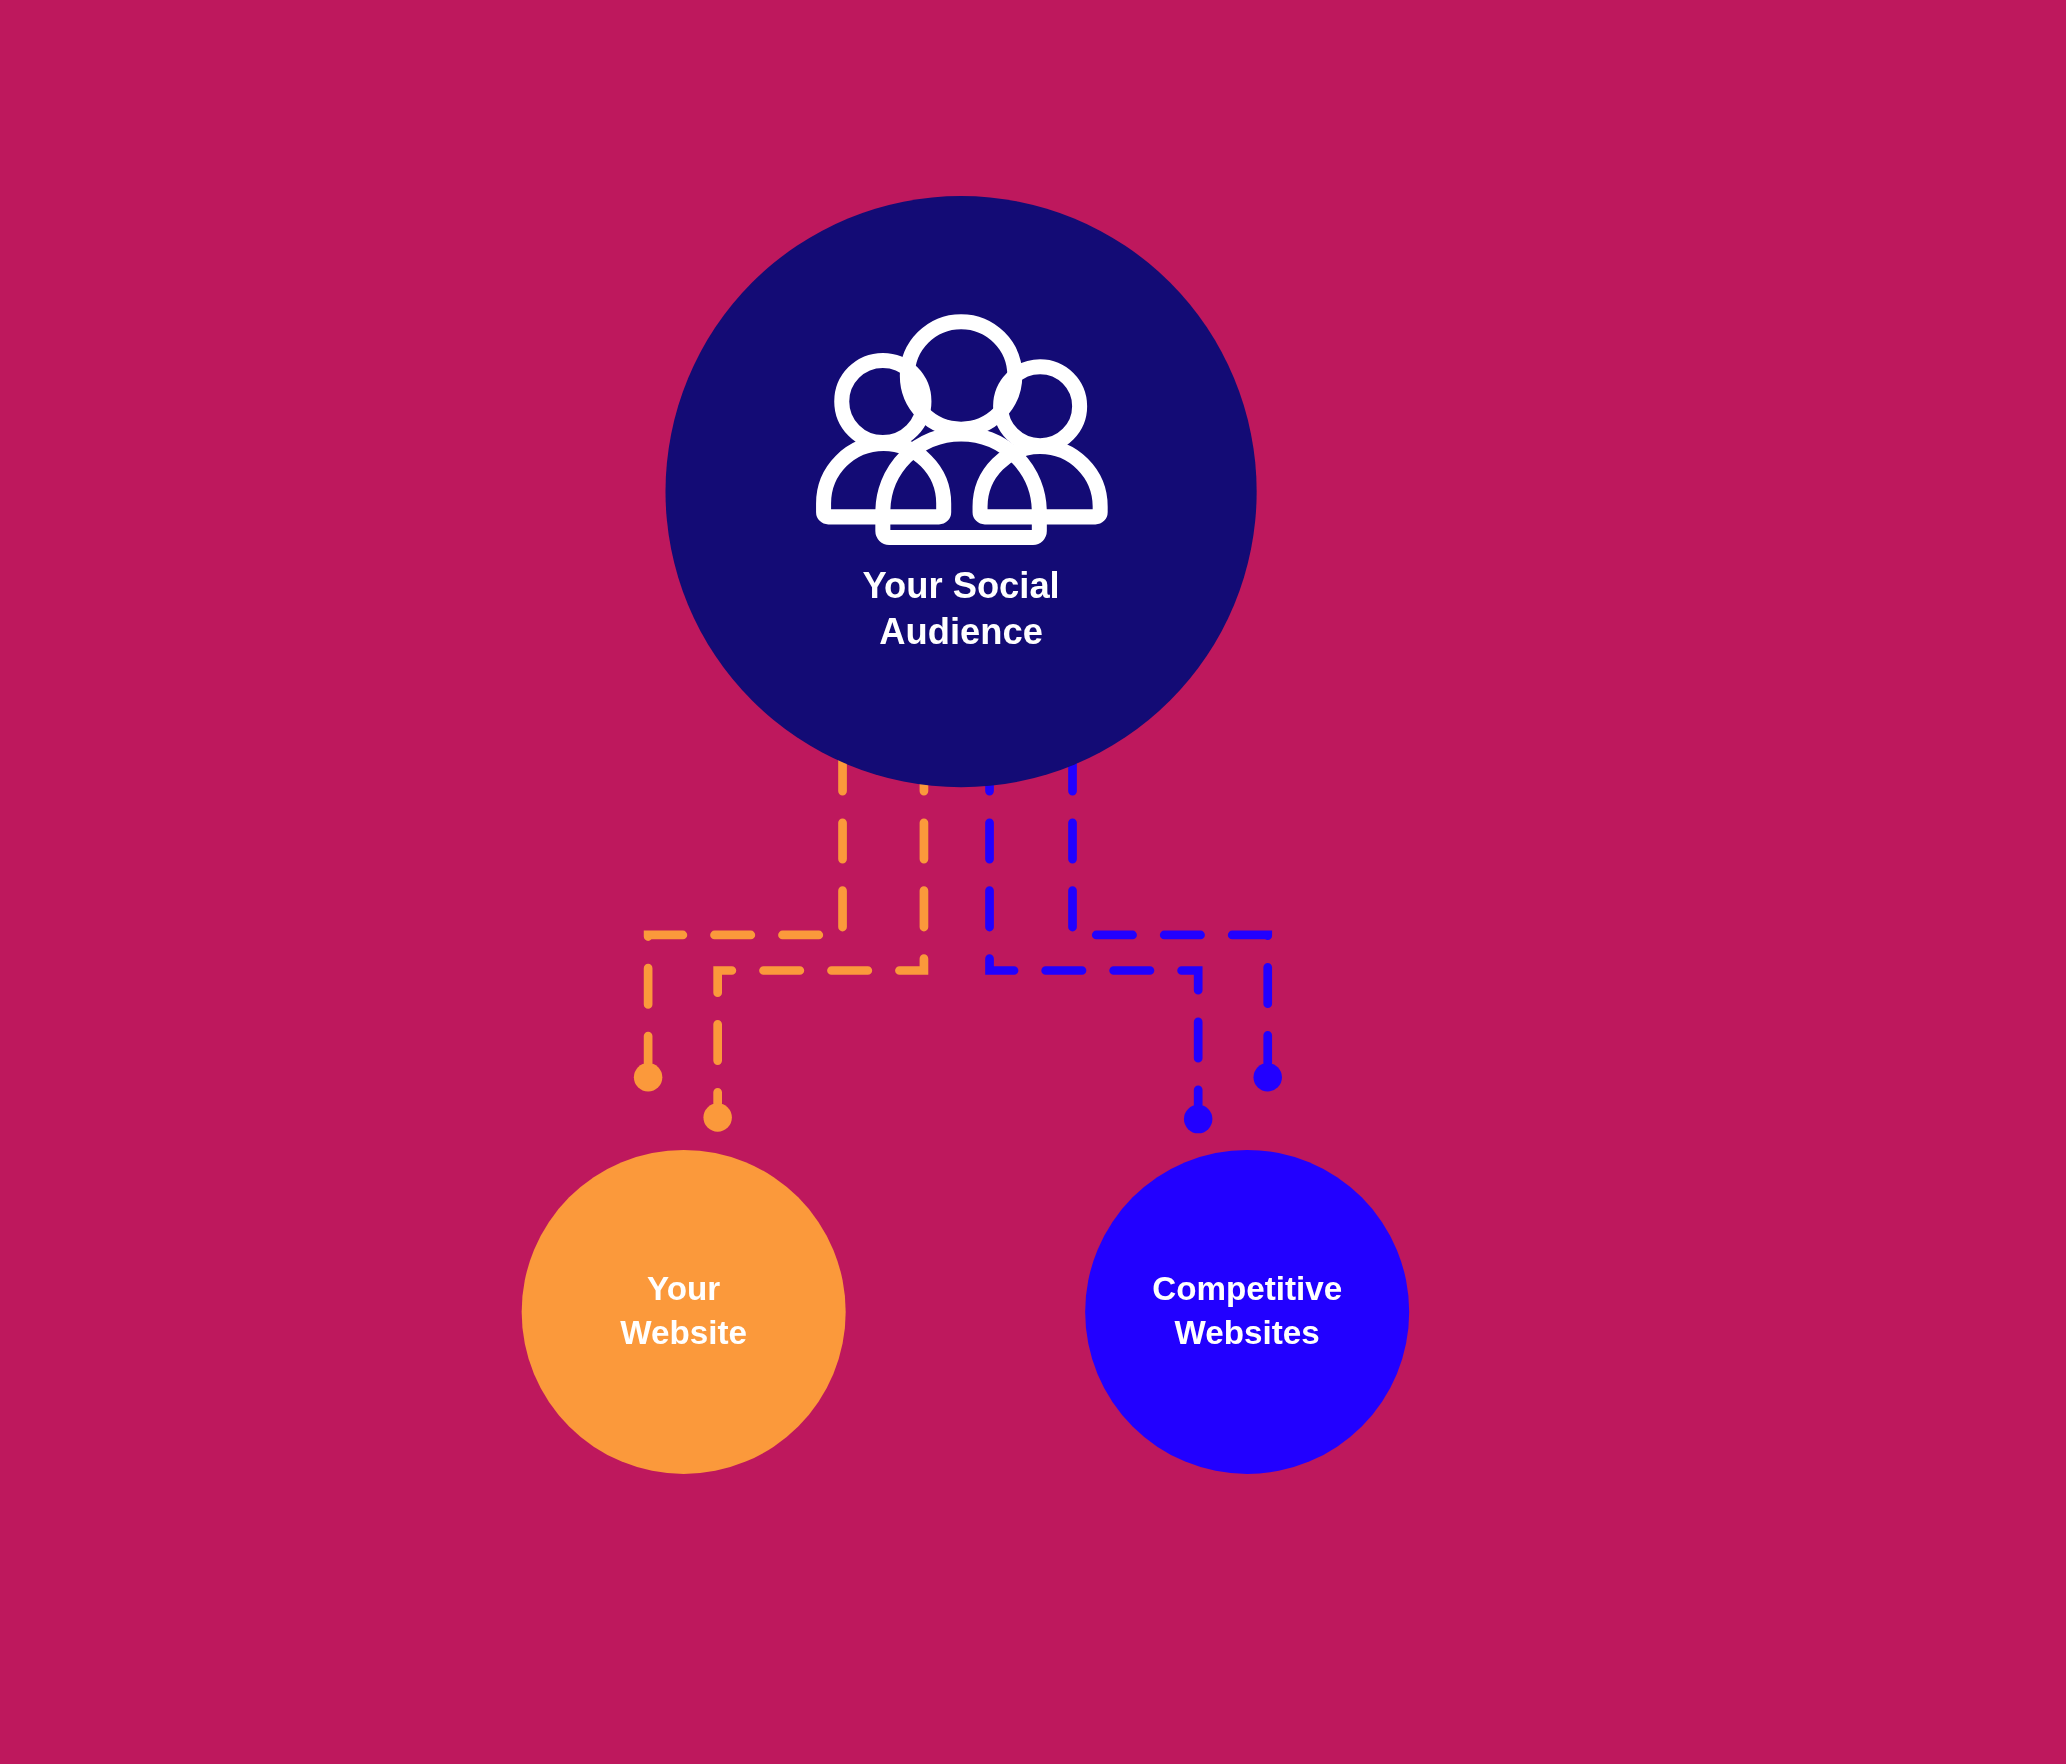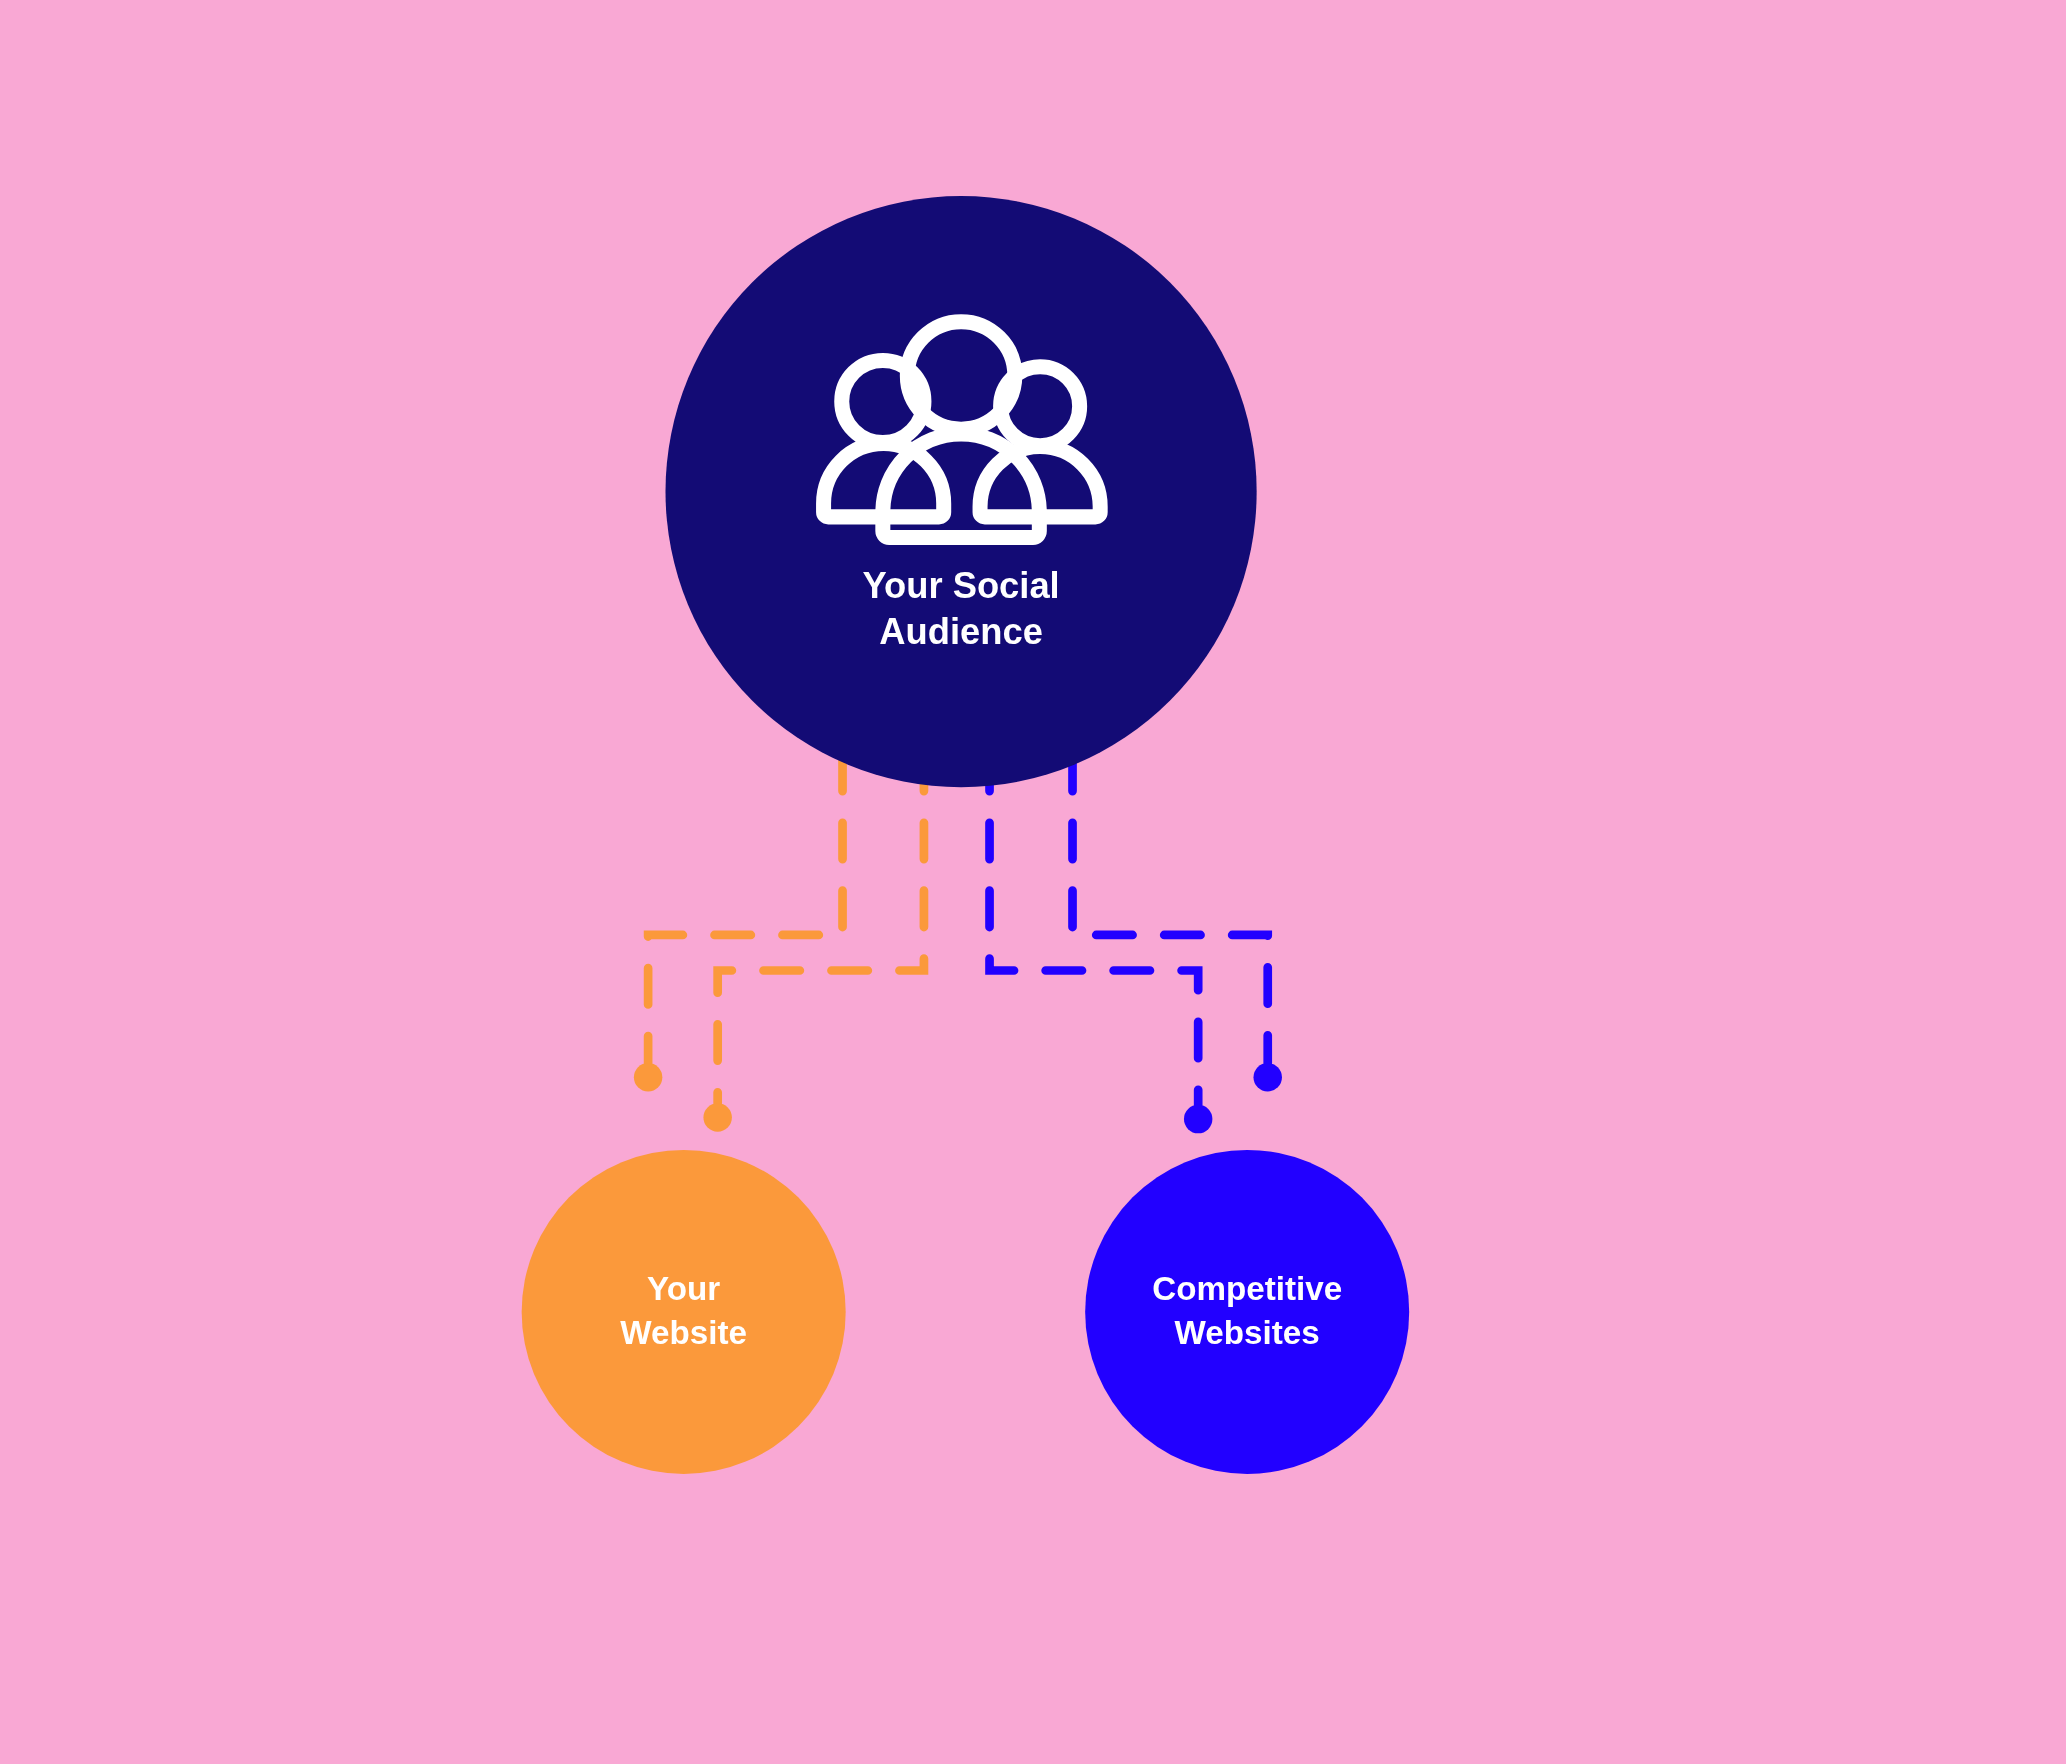"Your Social" div { background: #f9a8d4 -> #be185d }
